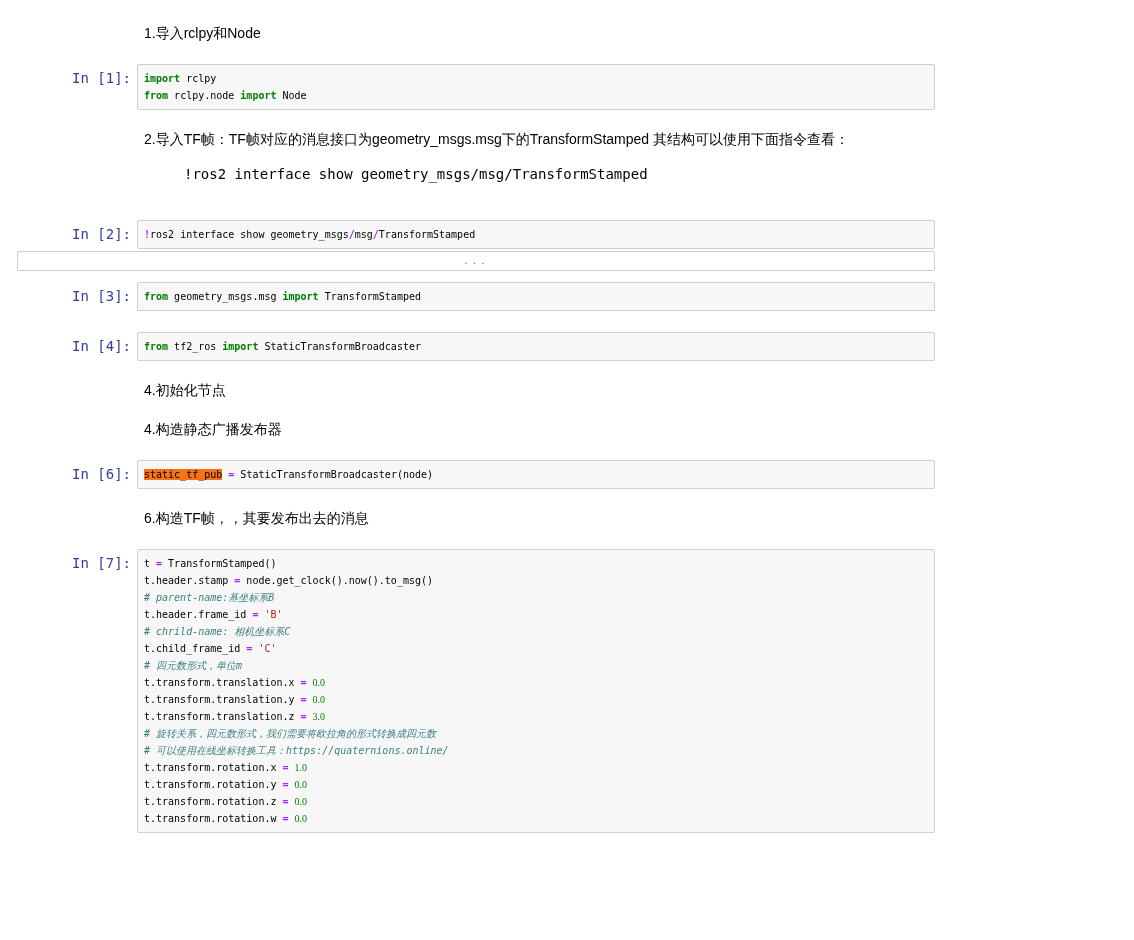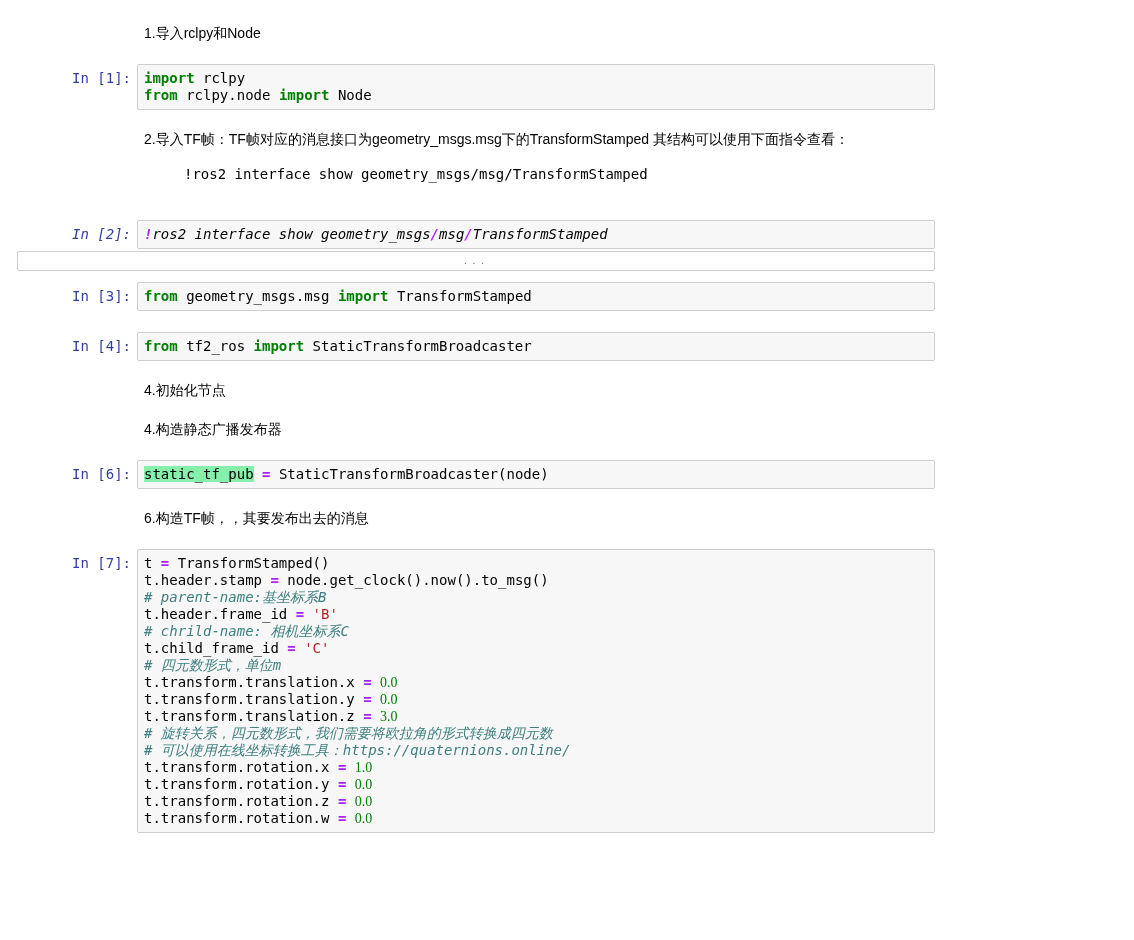"import rclpy from rclpy.node import" pre.code { font-size: 14px -> 10px }
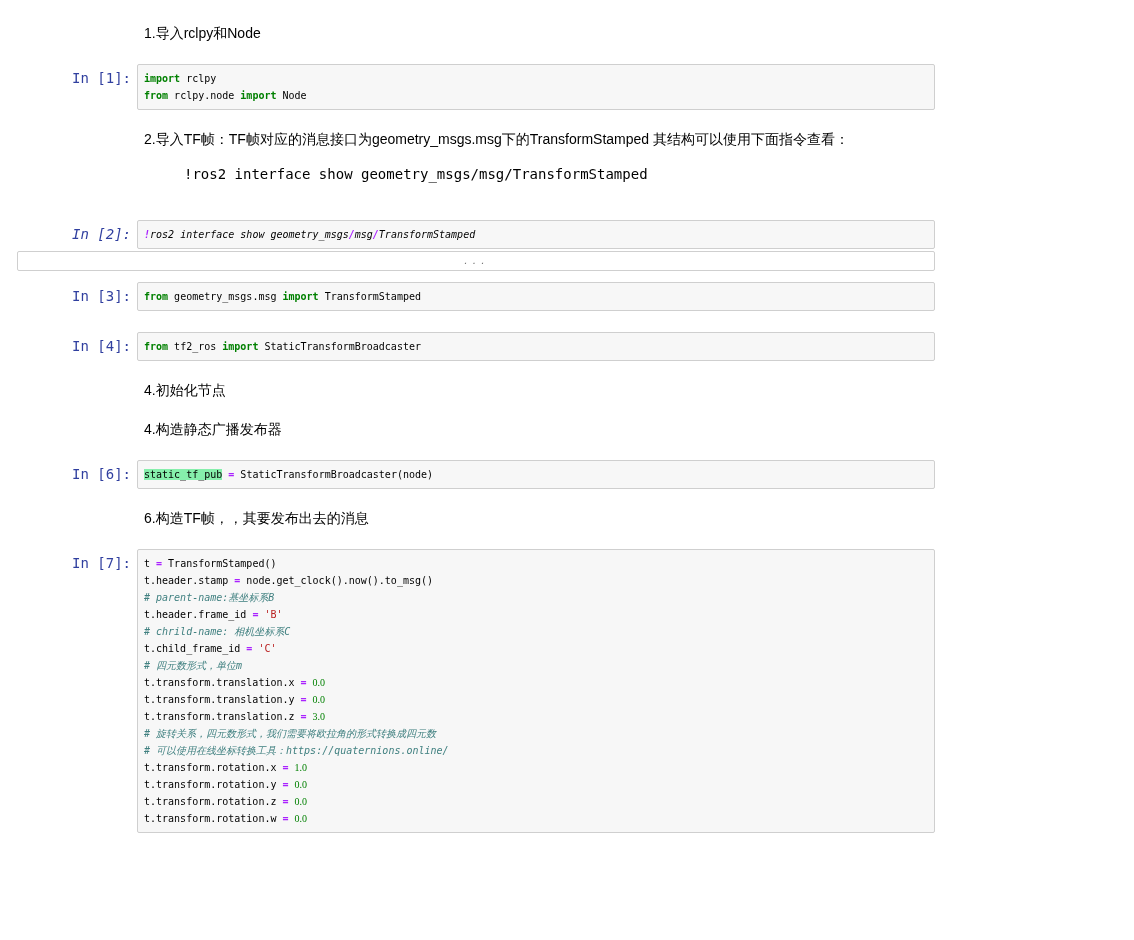"In [2]:" .cell.has-collapsed { font-style: italic -> none }
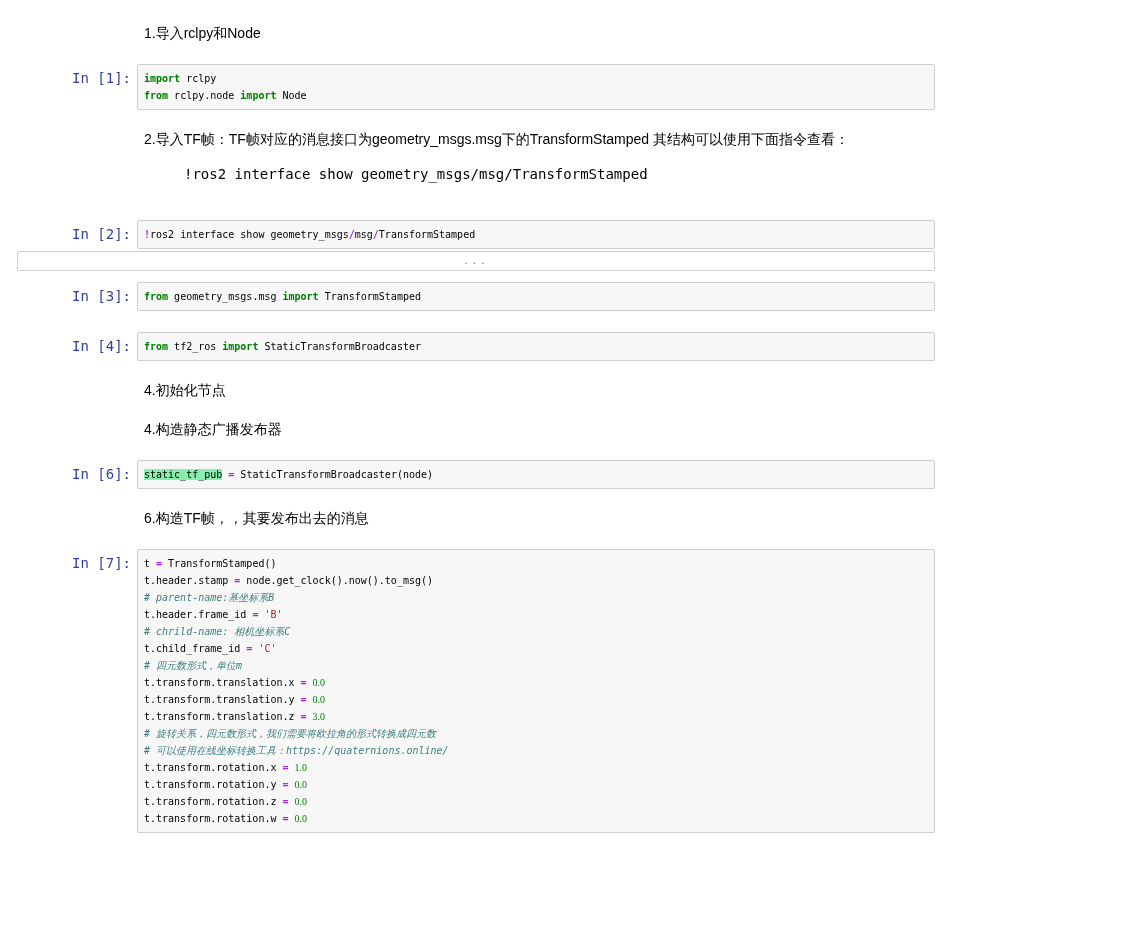"static_tf_pub" .tok-hl { background: #86efac -> #f97316 }
